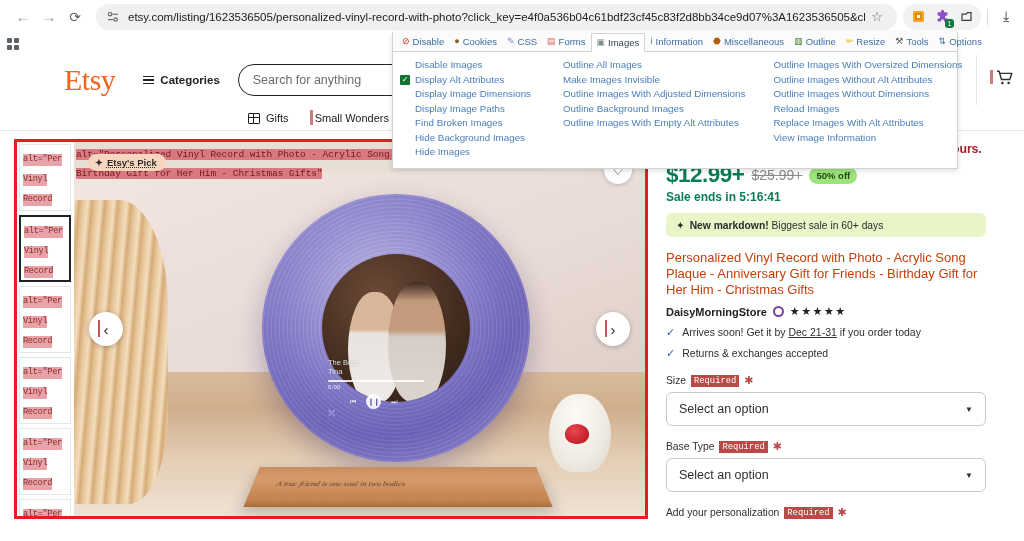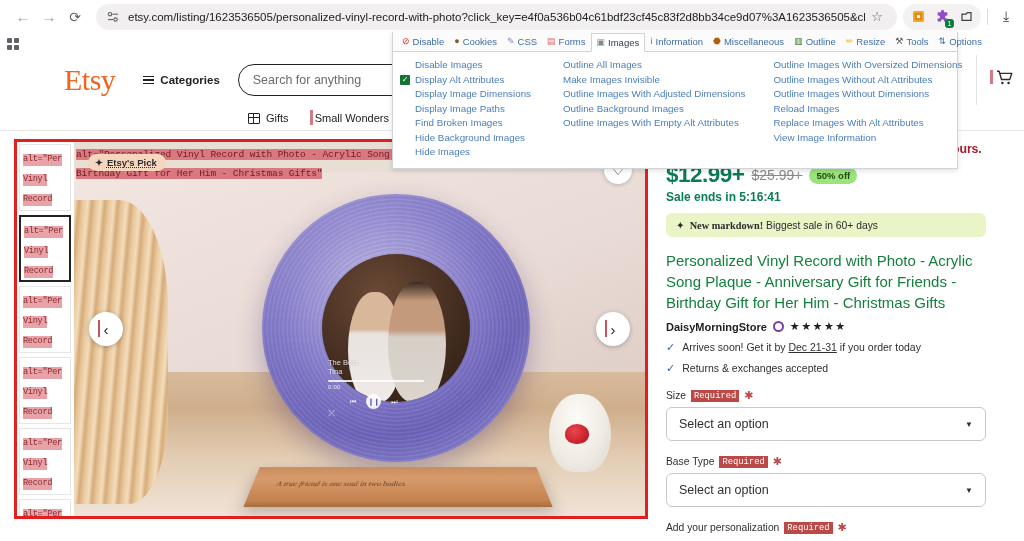"New markdown!" .markdown-banner b { font-family: Liberation Serif, serif -> none }
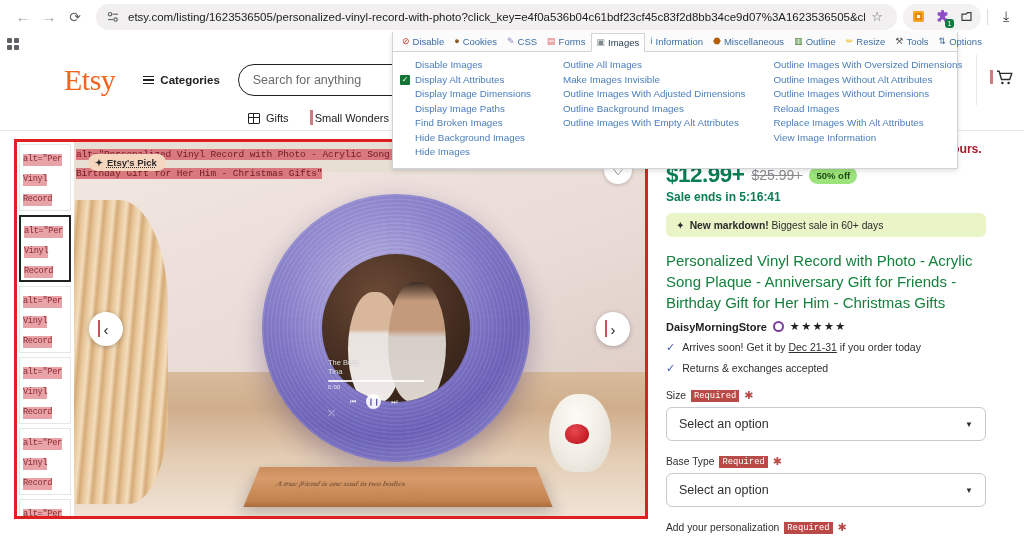"Personalized Vinyl Record with Photo" .product-title { color: #15803d -> #c2410c; font-size: 15px -> 13px; line-height: 21px -> 16px }
